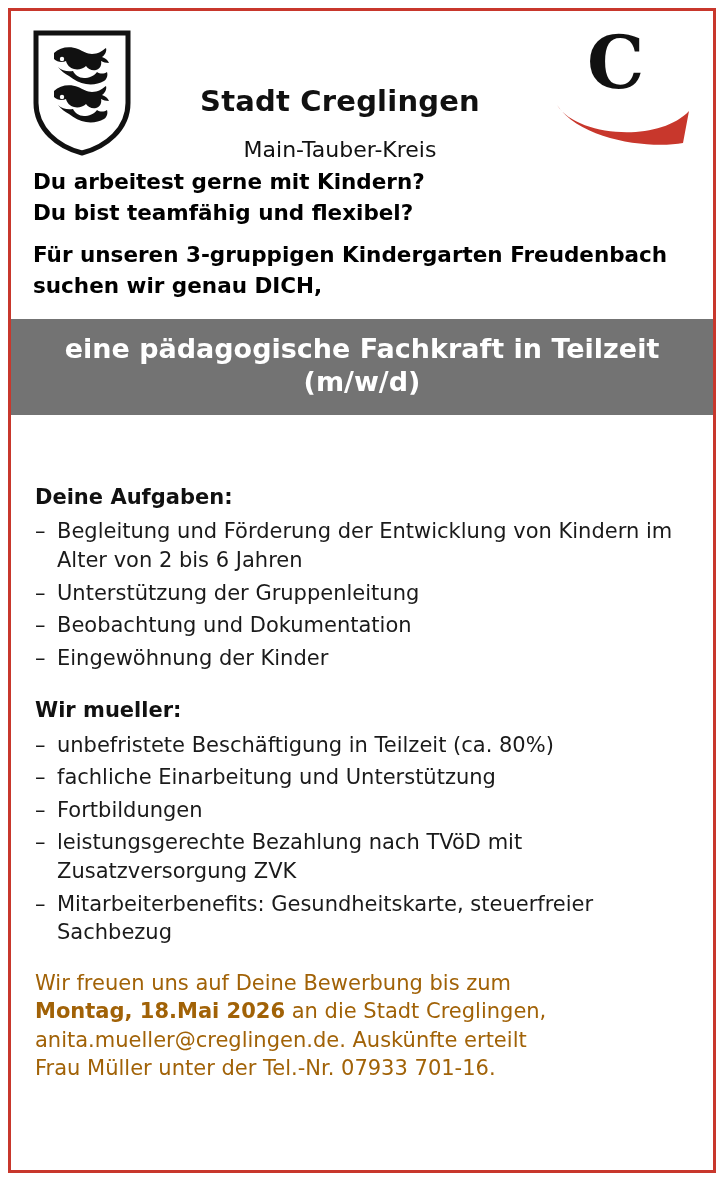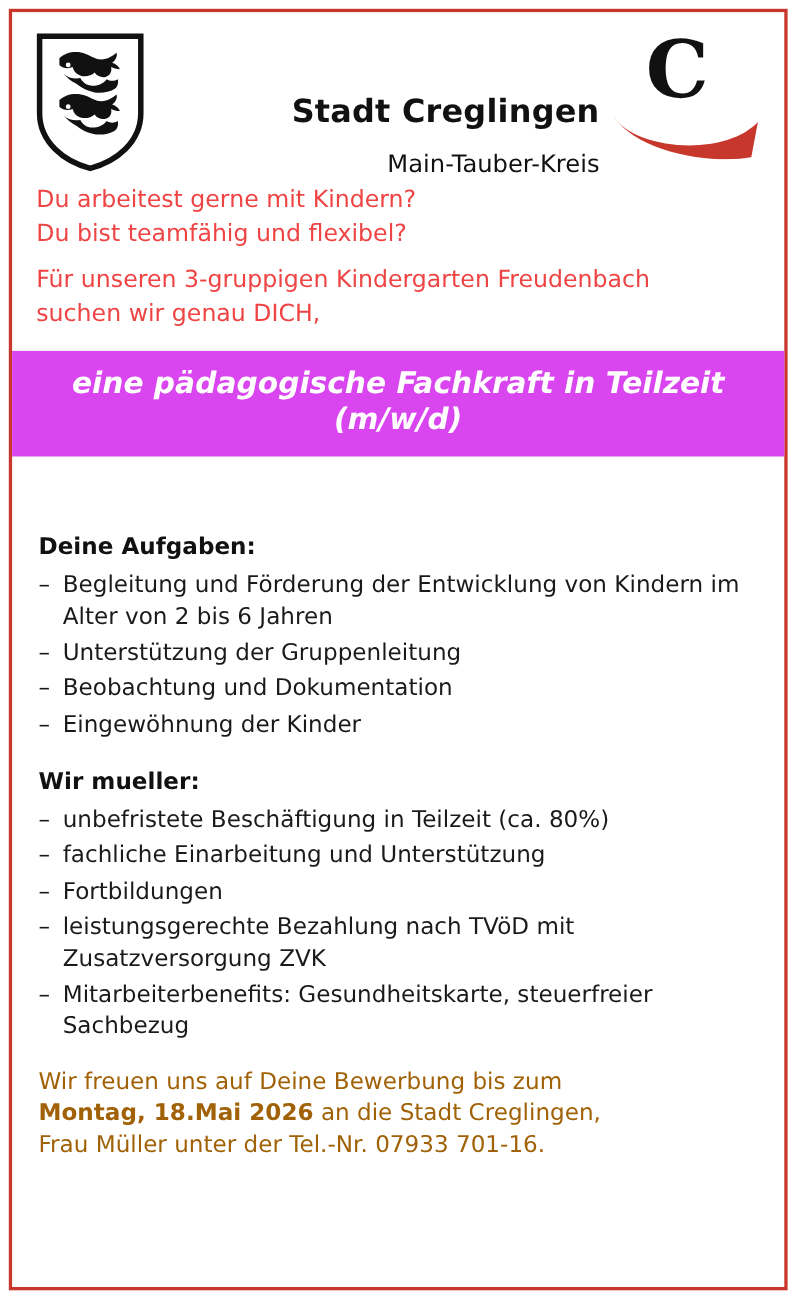"Stadt Creglingen" .titleblock { text-align: right -> center }
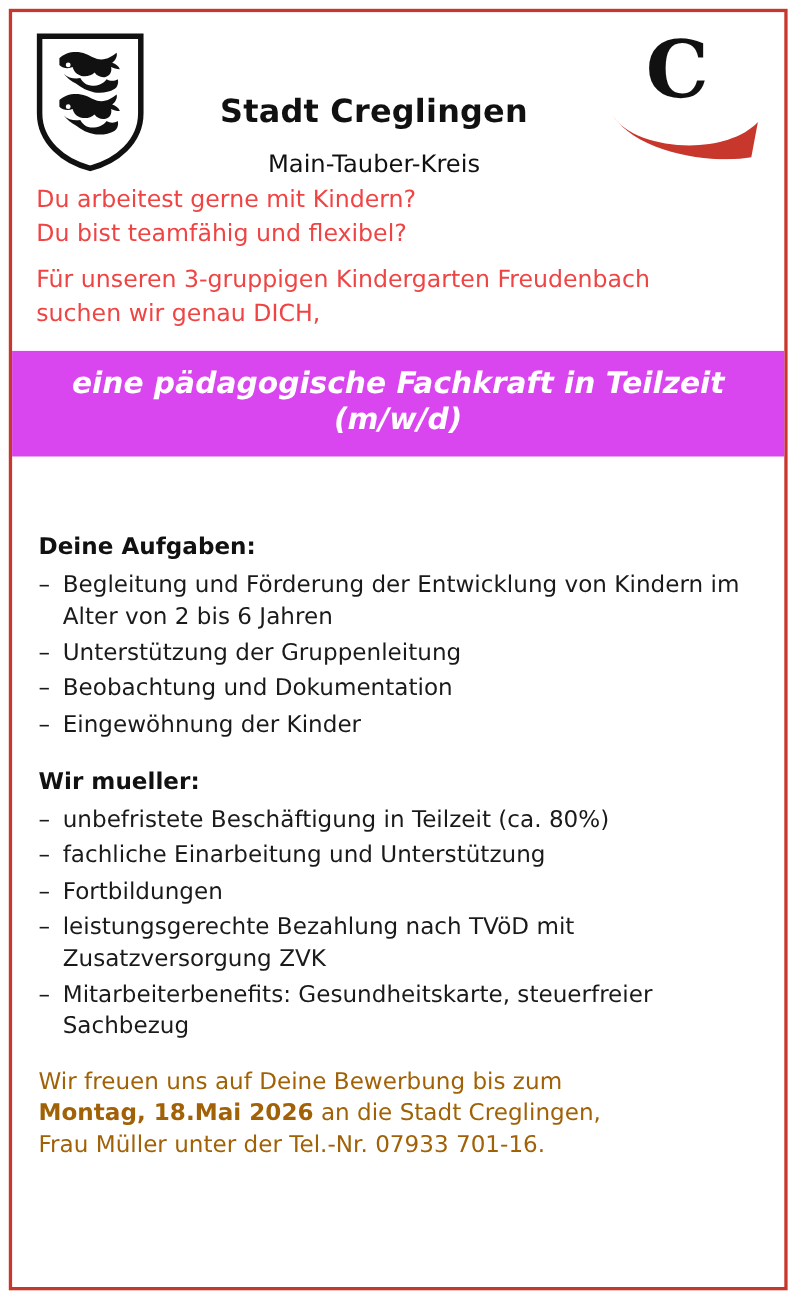"Du arbeitest gerne mit Kindern?" .intro { color: #ef4444 -> #000000; font-weight: normal -> bold }
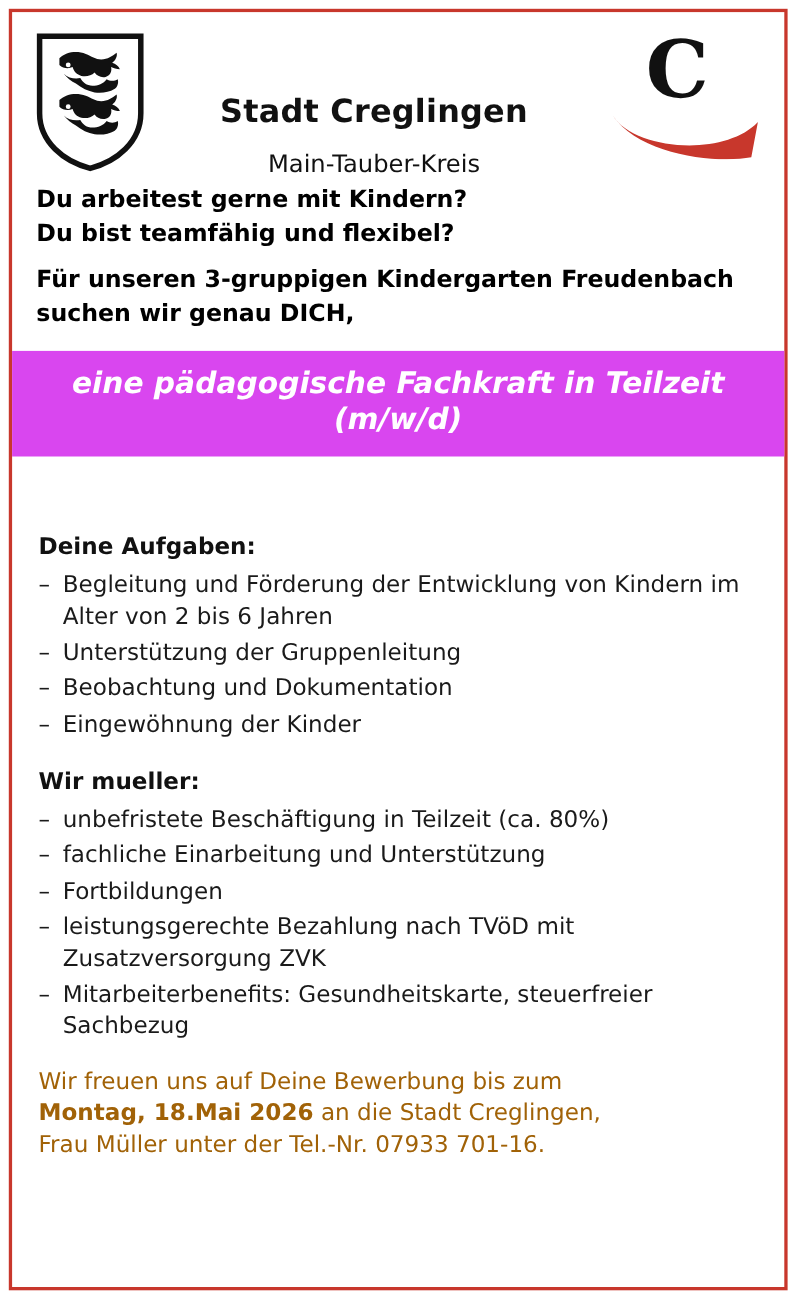"eine pädagogische Fachkraft in Teilzeit" .band { background: #d946ef -> #737373; font-style: italic -> none }
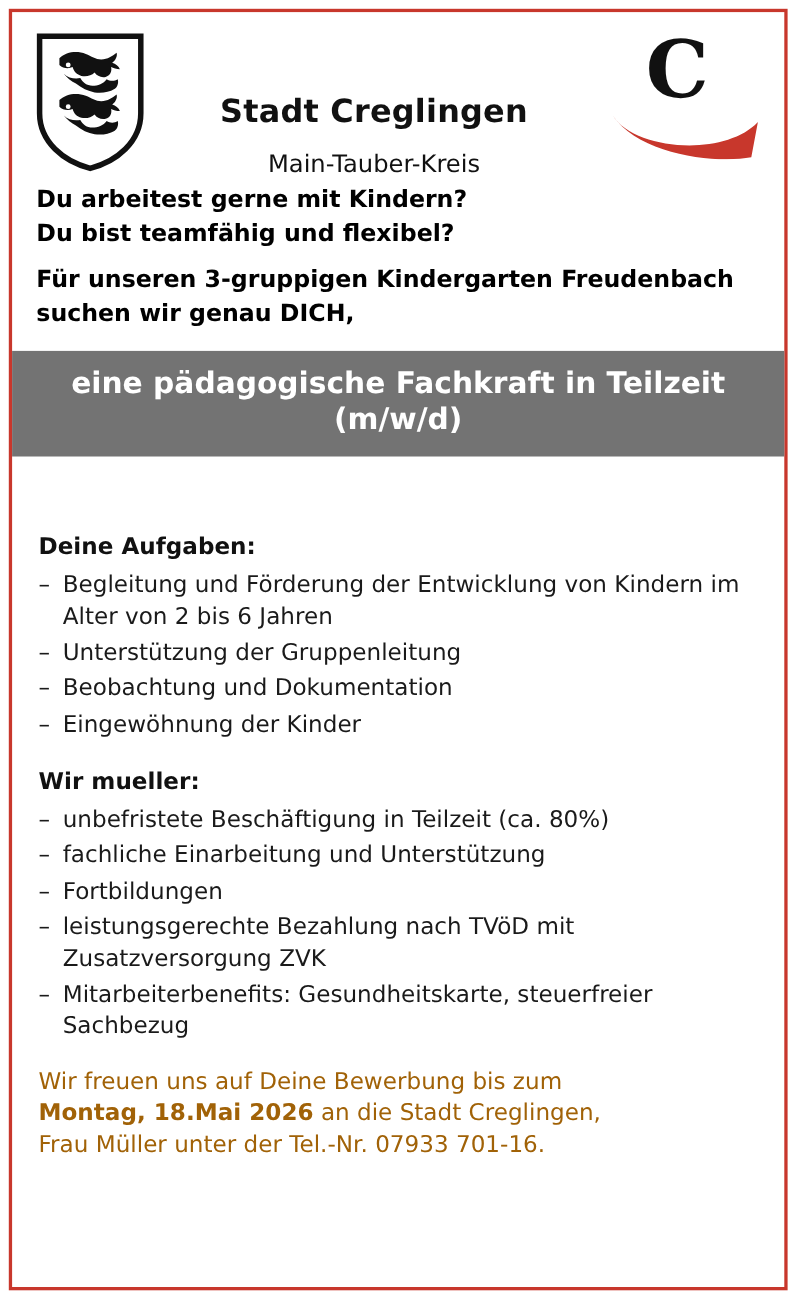"anita.mueller@creglingen.de. Auskünfte" p { html: none -> <p>anita.mueller@creglingen.de. Auskünfte erteilt</p> }
